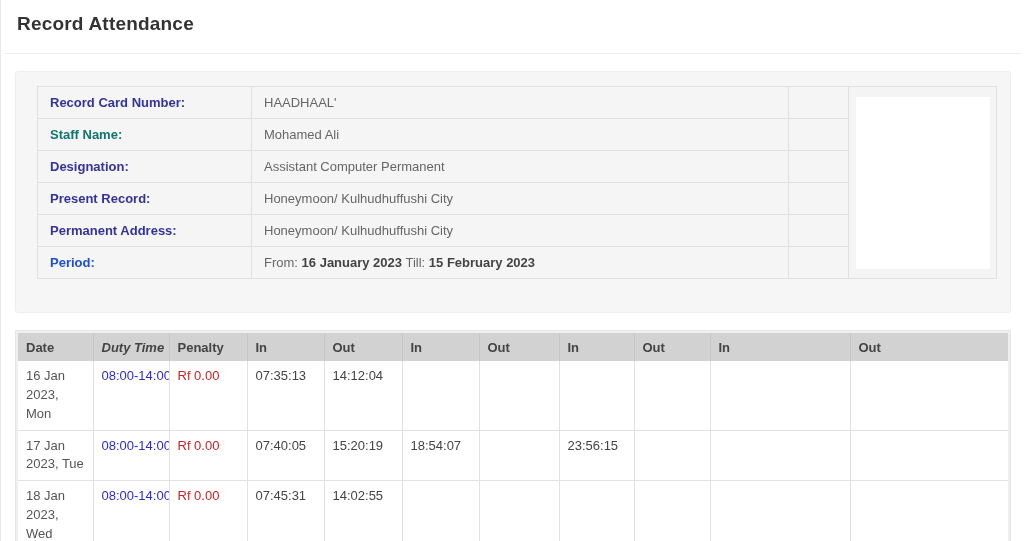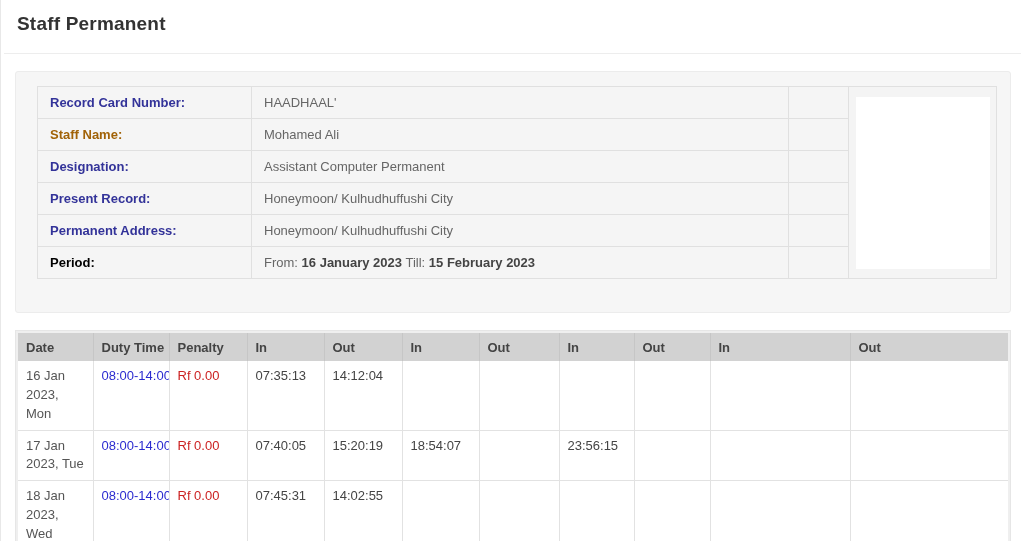"Staff Permanent" h1.page-title { text: Staff Permanent -> Record Attendance }
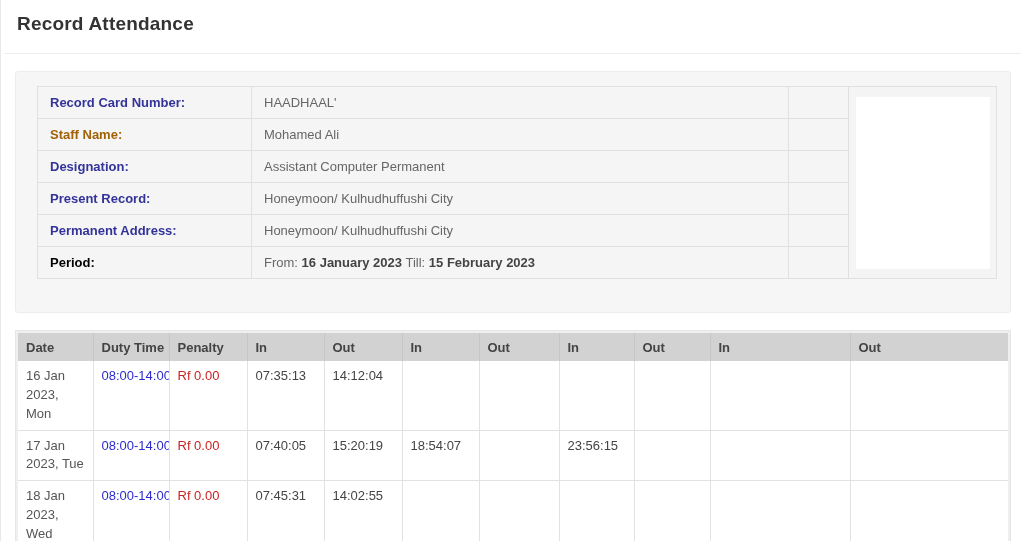"Staff Name:" td.info-label { color: #a16207 -> #0f766e }
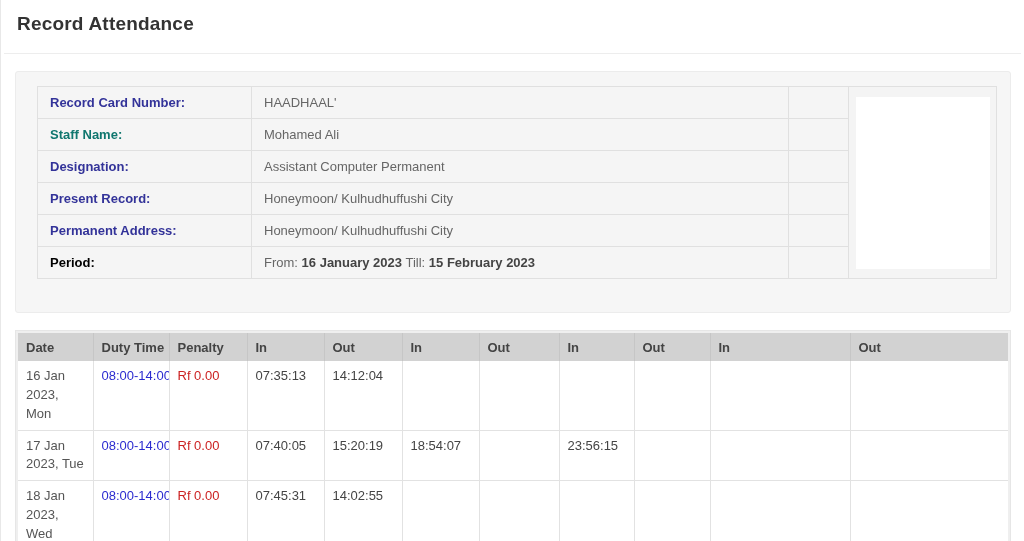"Period:" td.info-label { color: #000000 -> #1d4ed8 }
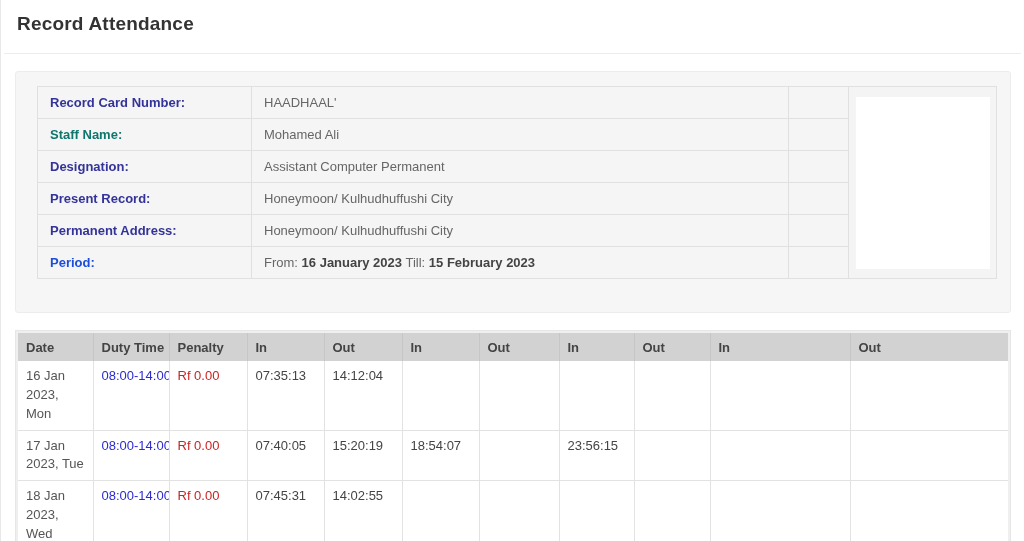"Duty Time" th { font-style: none -> italic }
